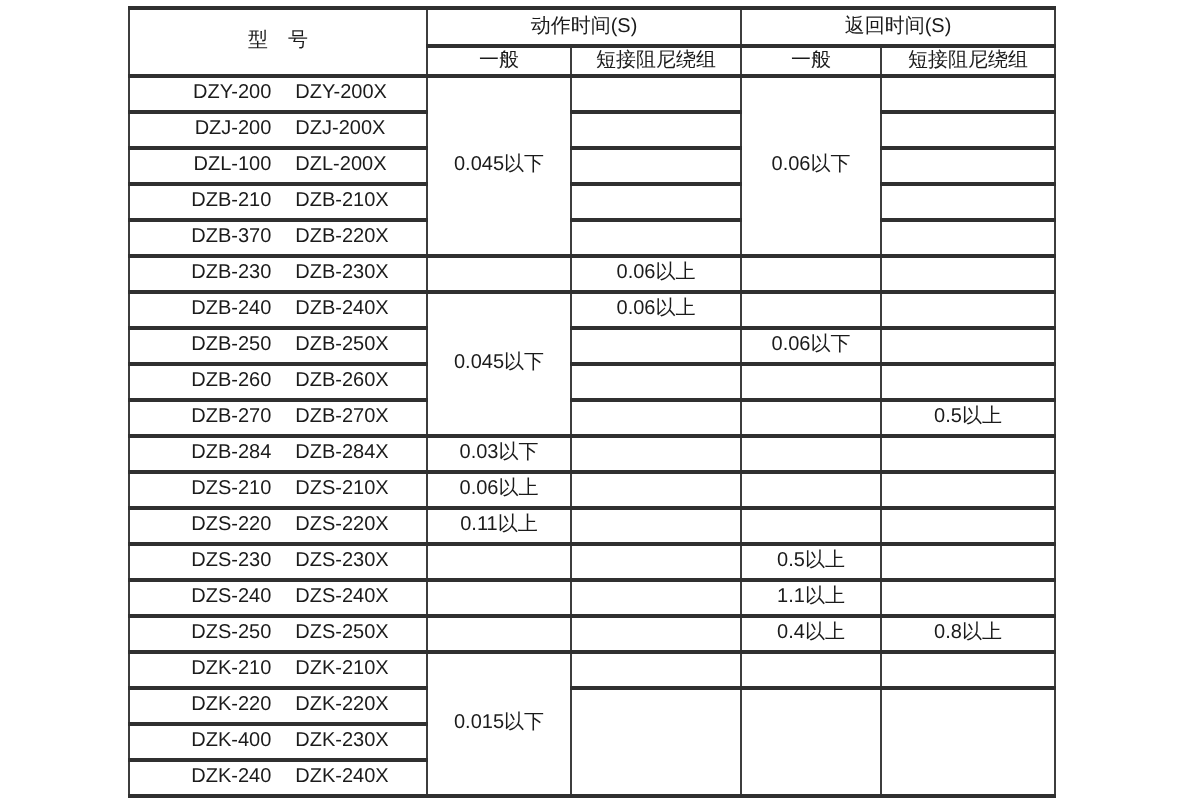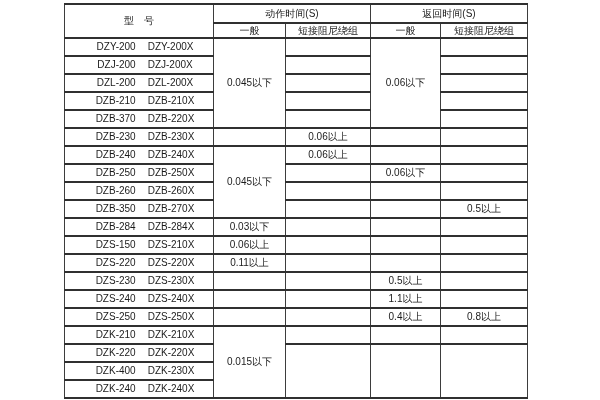"DZL-200" span { text: DZL-200 -> DZL-100 }
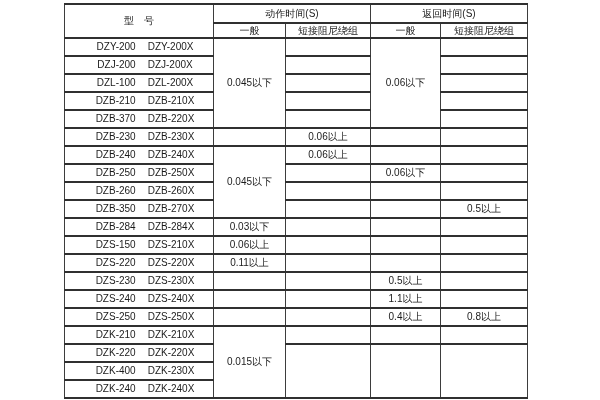"DZB-350" span { text: DZB-350 -> DZB-270 }
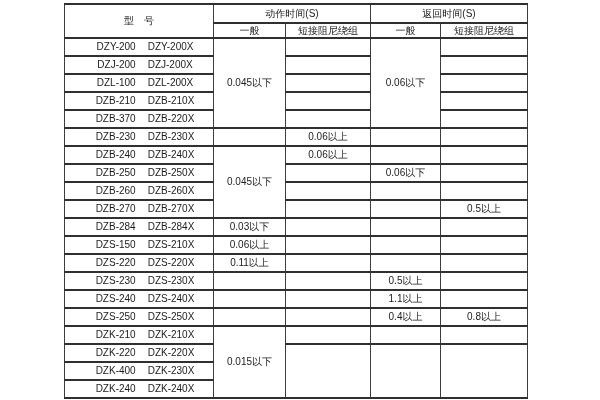"DZS-150" span { text: DZS-150 -> DZS-210 }
